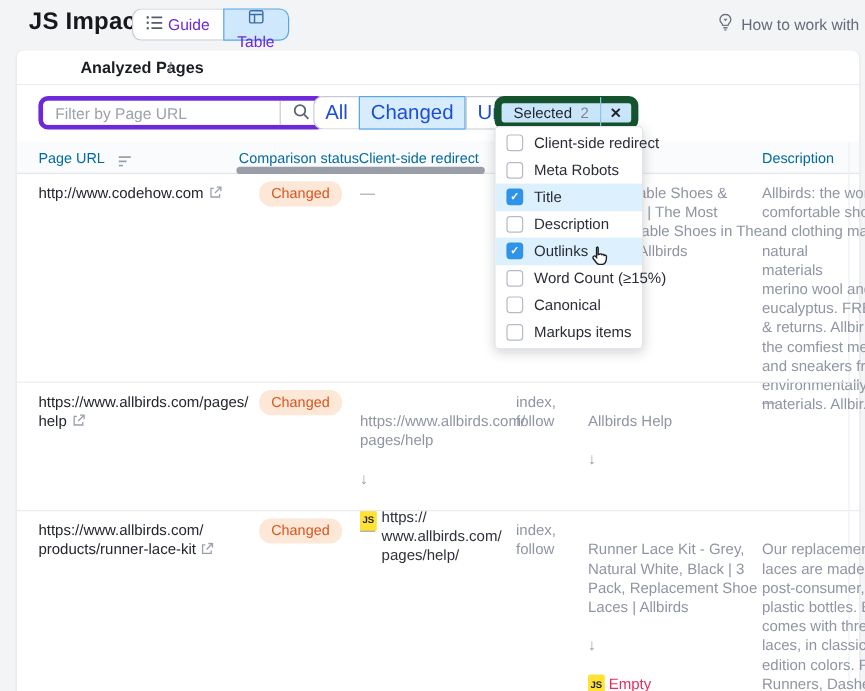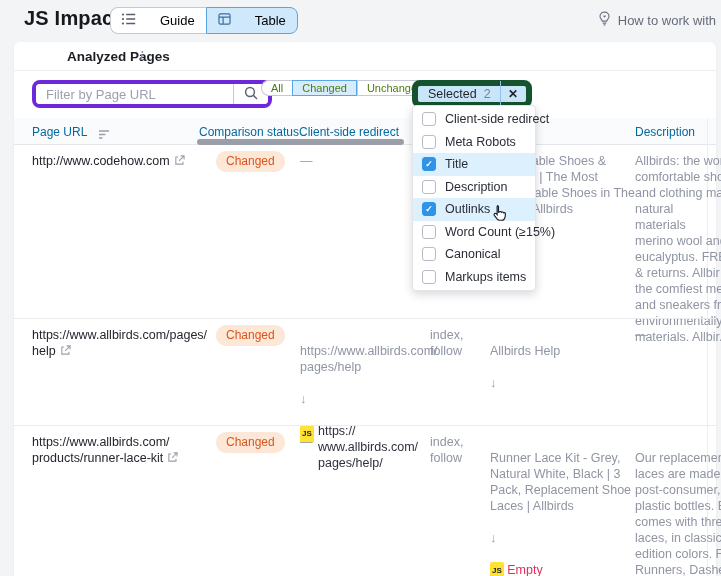"Guide" .tbtn { color: #000000 -> #6d28d9; gap: 24px -> 4px }
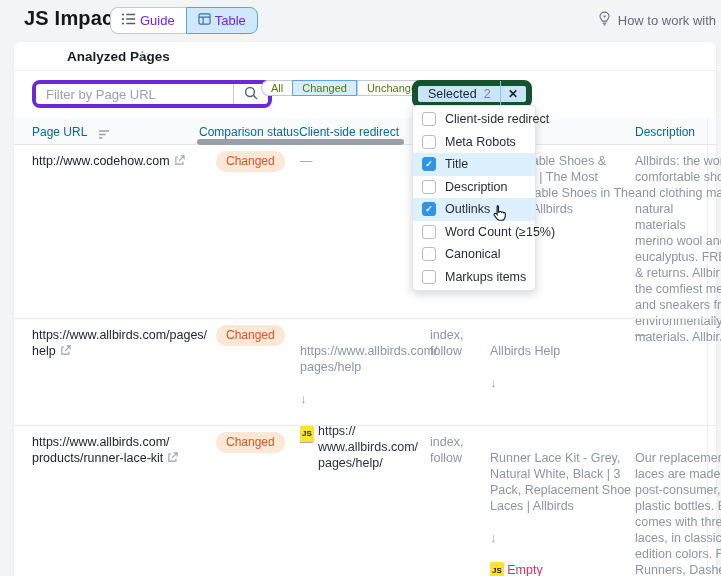"Table" .tbtn.active { flex-direction: none -> column }
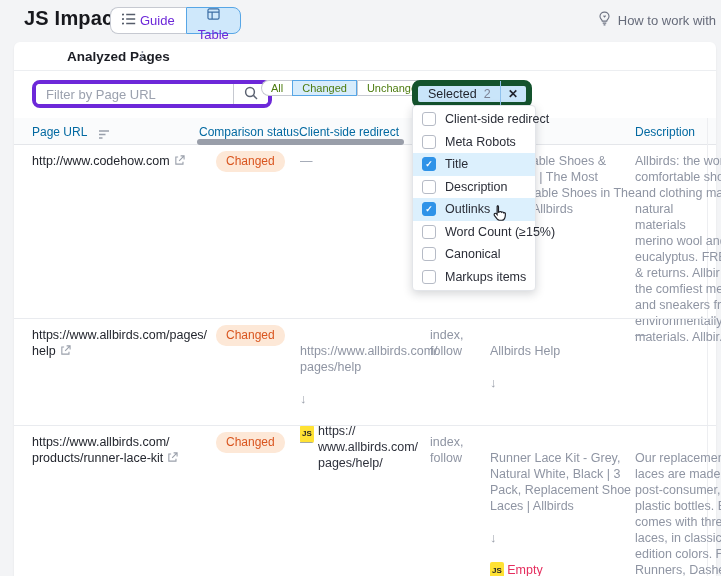"All" .seg button { color: #4d7c0f -> #1d4ed8; font-size: 11px -> 17px; height: 16px -> 28px }
